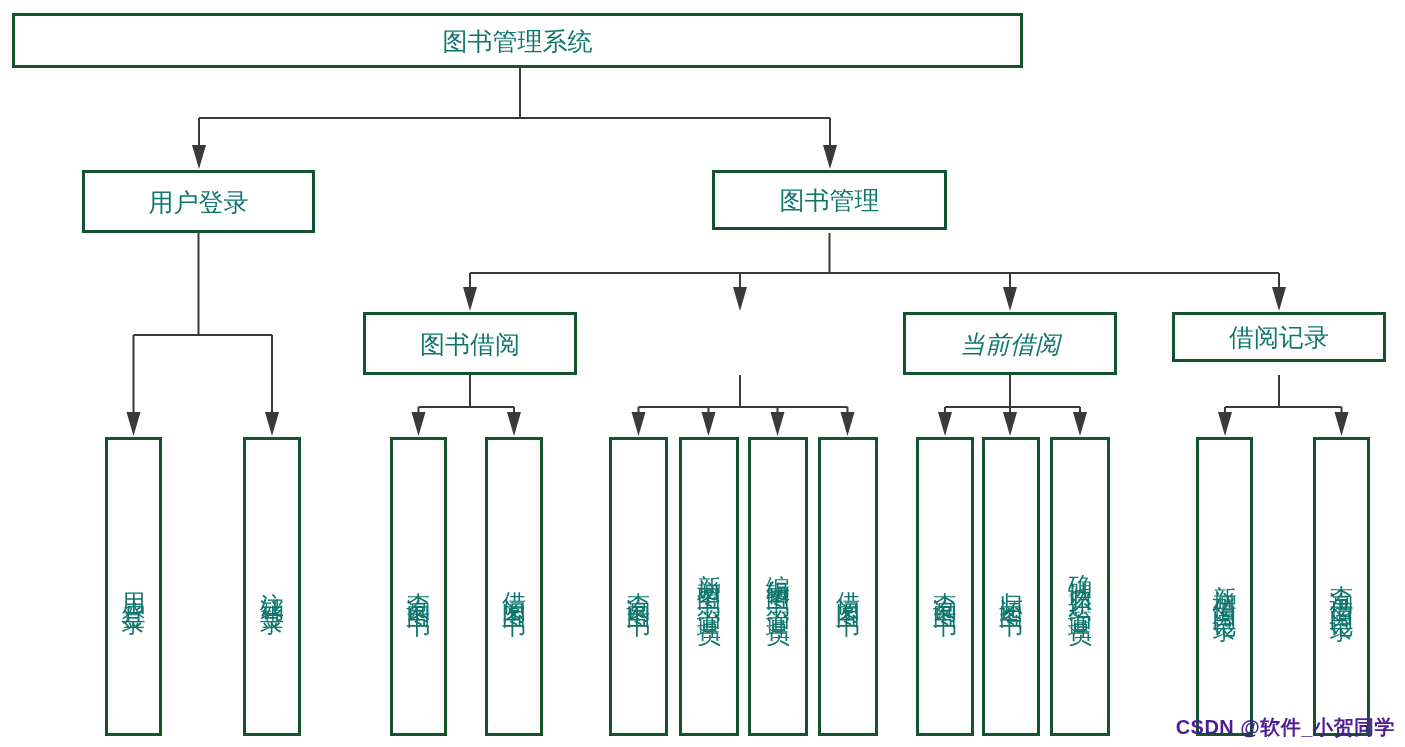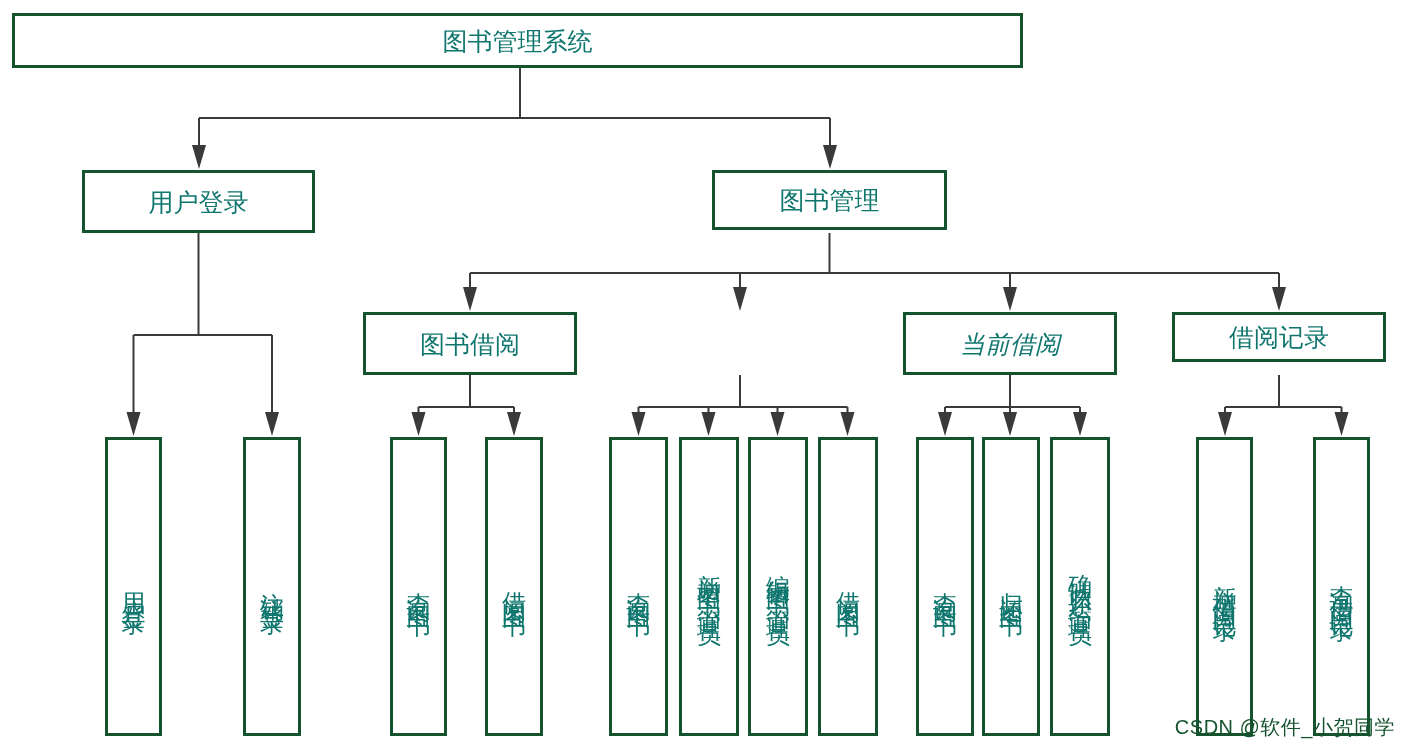"CSDN @软件_小贺同学" .watermark { color: #14532d -> #4c1d95; font-weight: none -> bold }
